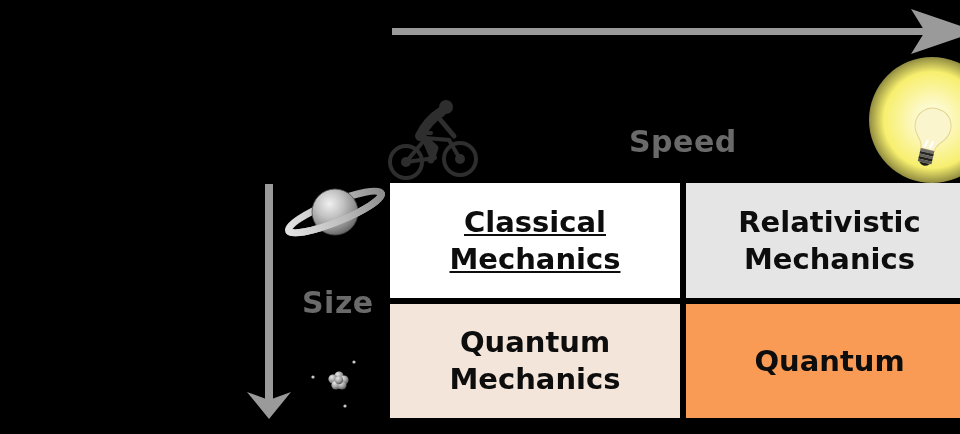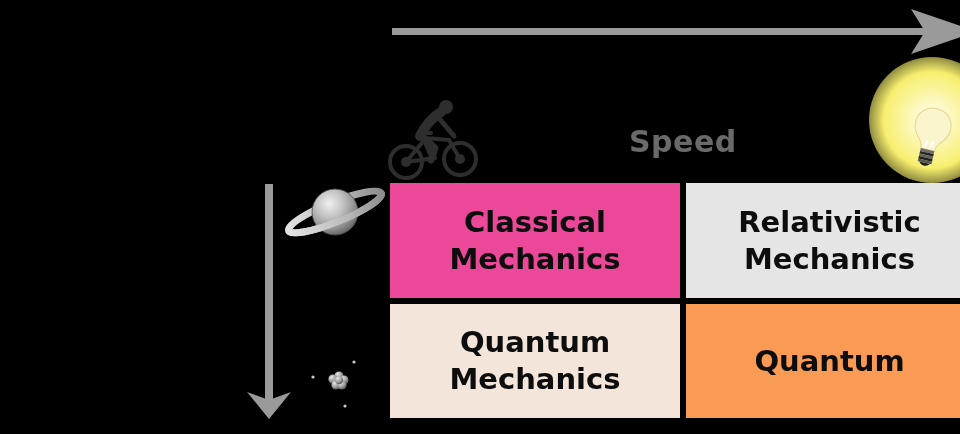"Classical" div.cell { background: #ec4899 -> #ffffff; text-decoration: none -> underline }
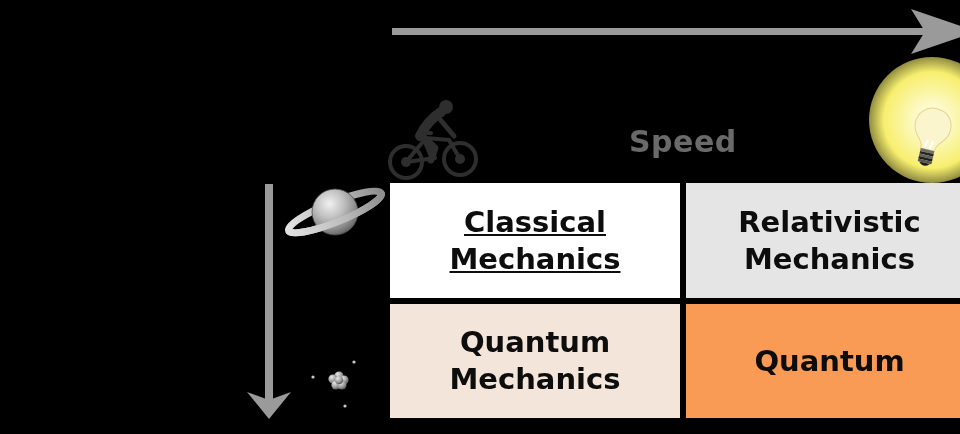"Size" div.axis-label { html: none -> <div>Size</div> }
